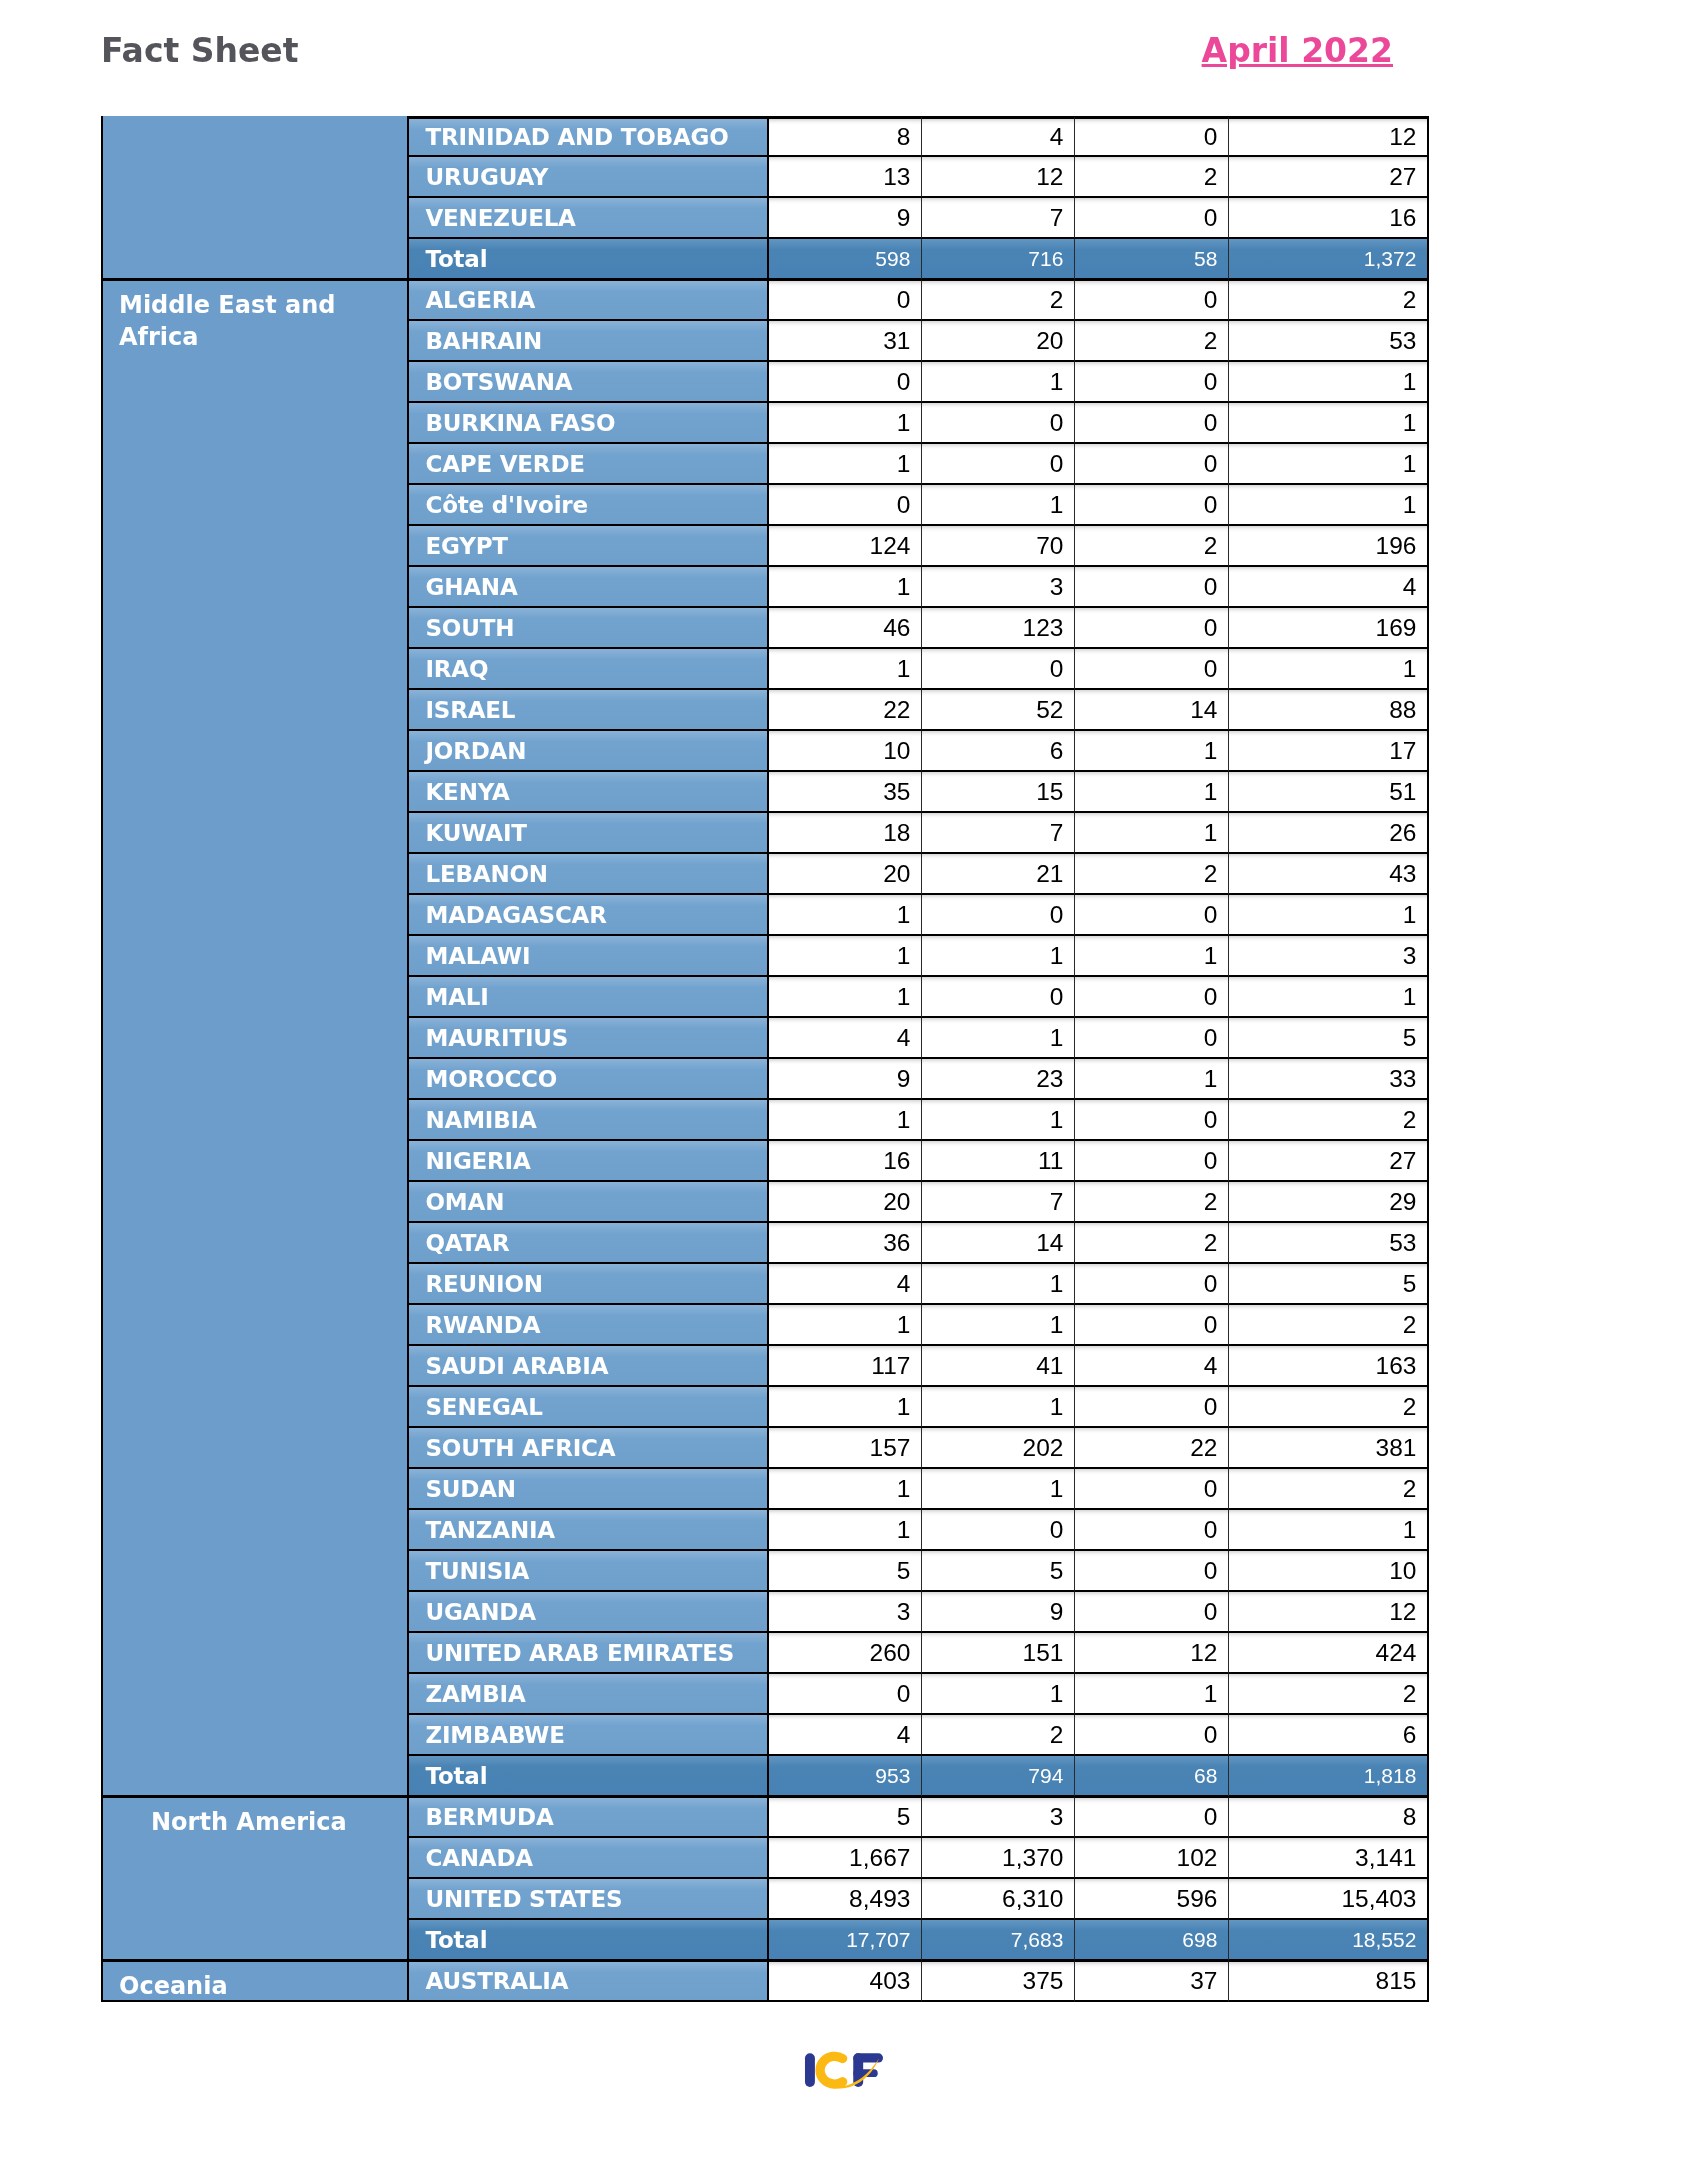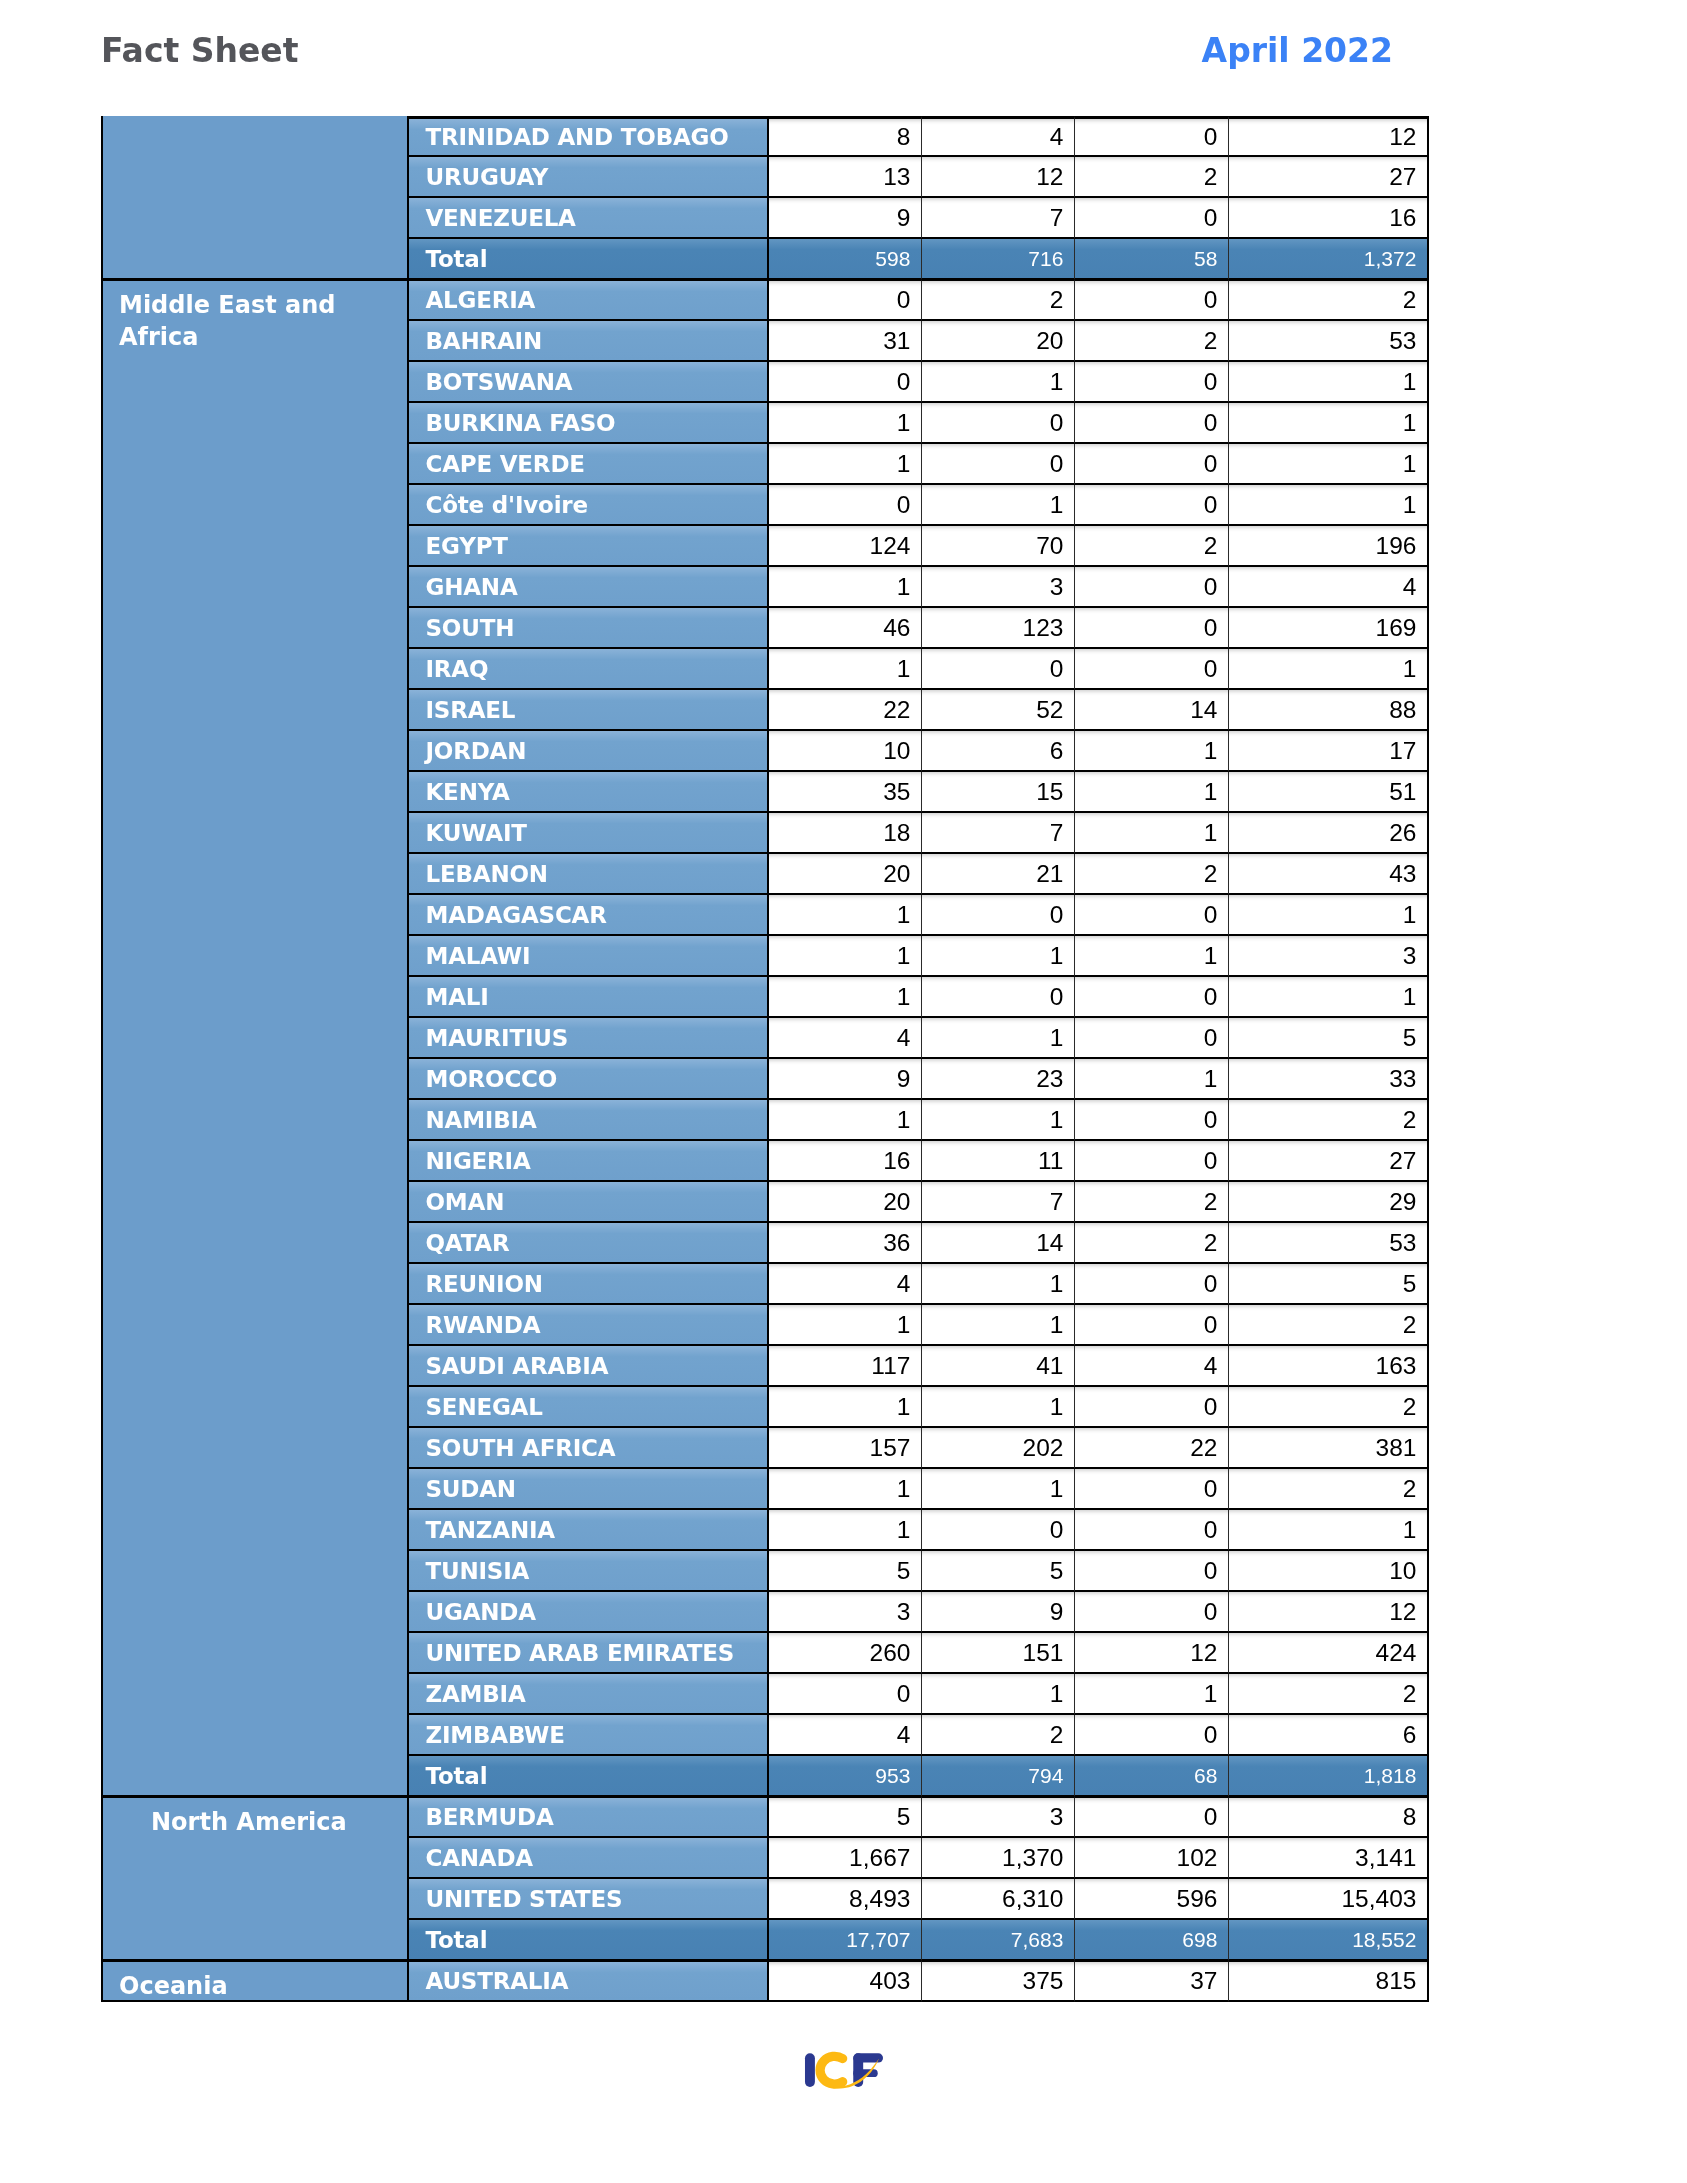"April 2022" #hdrRight { color: #3b82f6 -> #ec4899; text-decoration: none -> underline }
